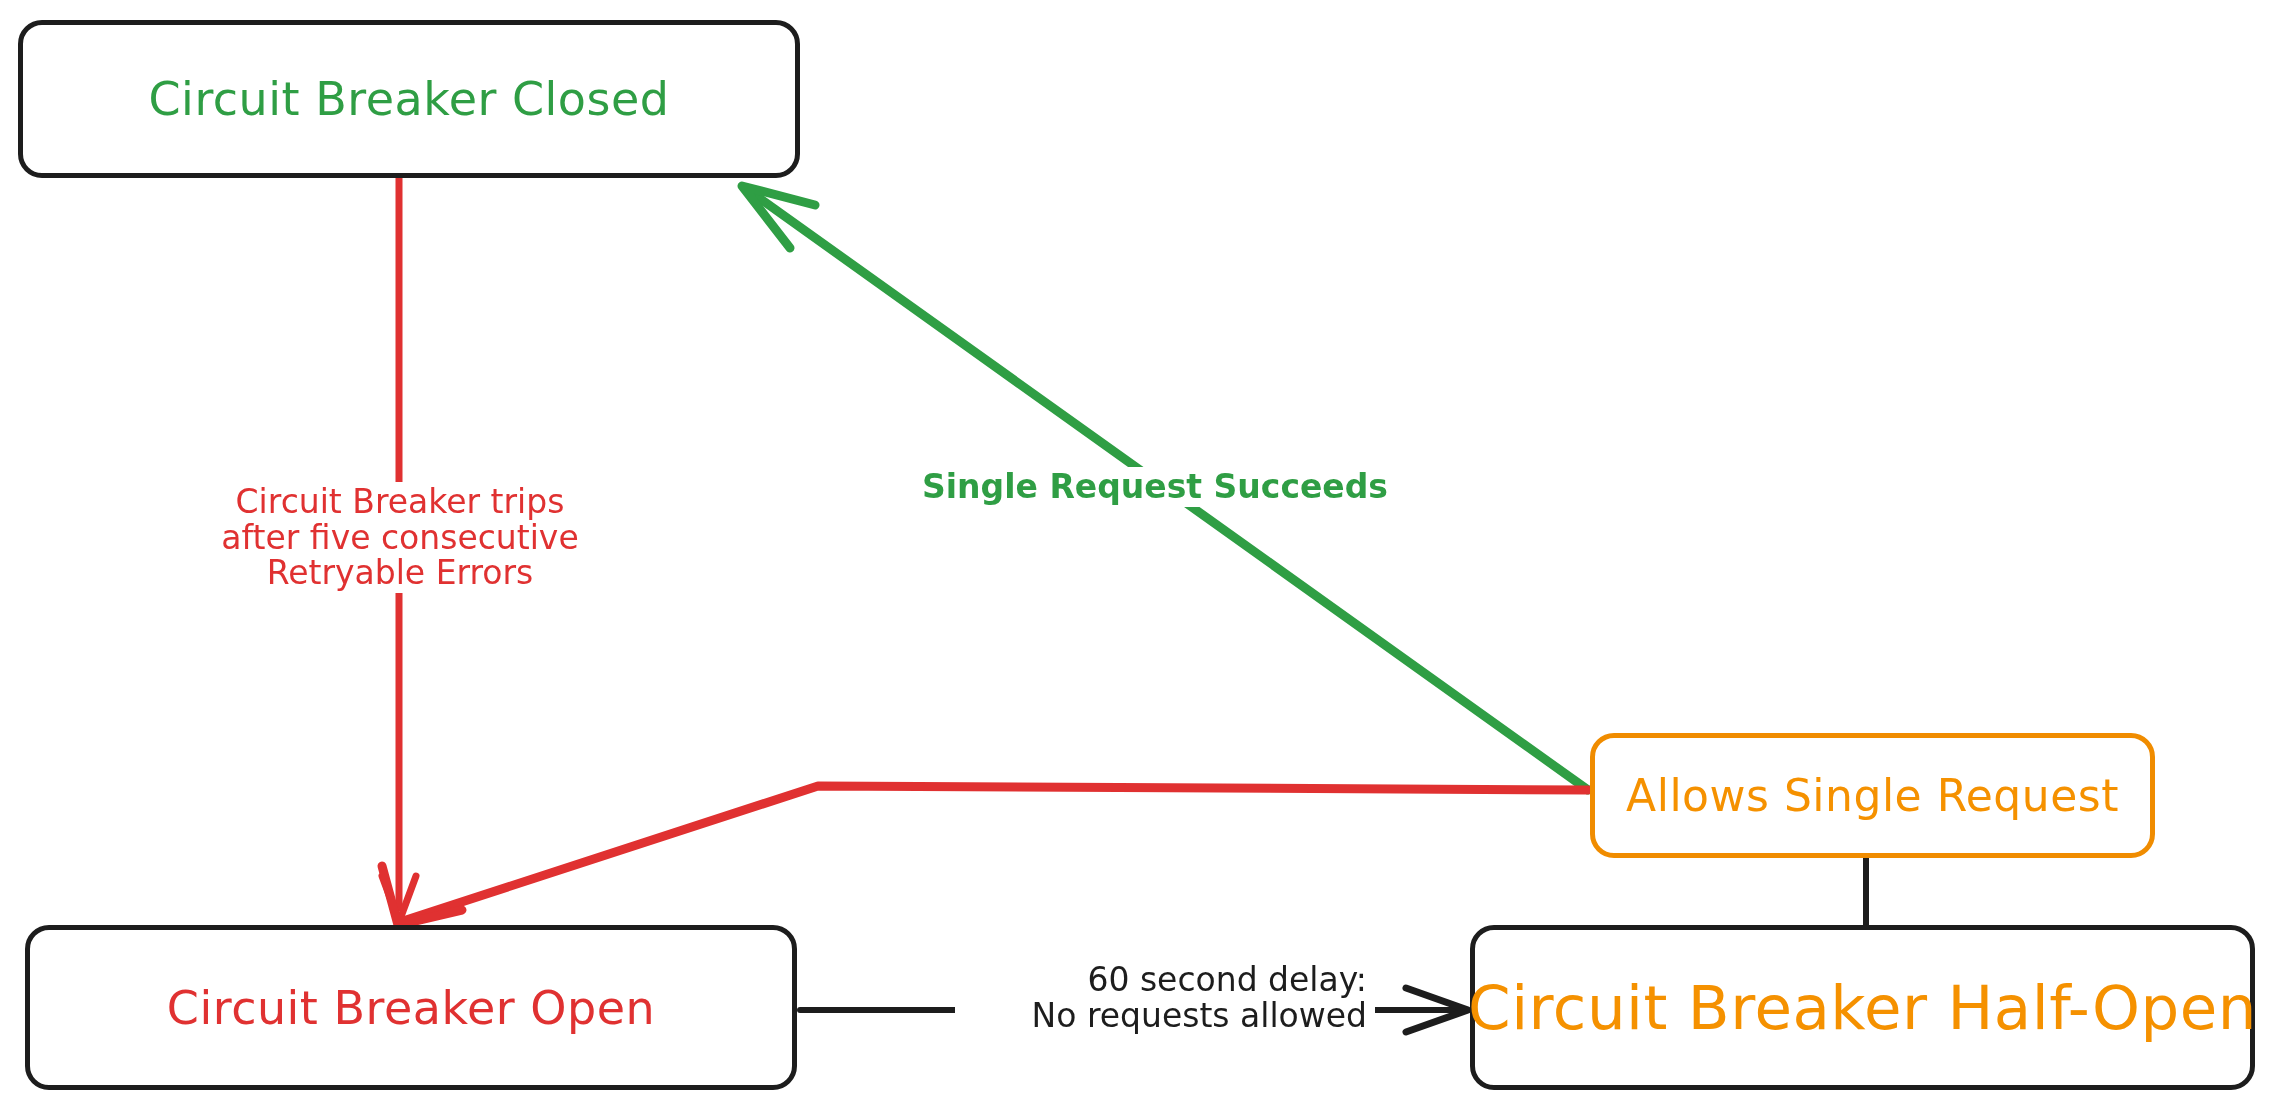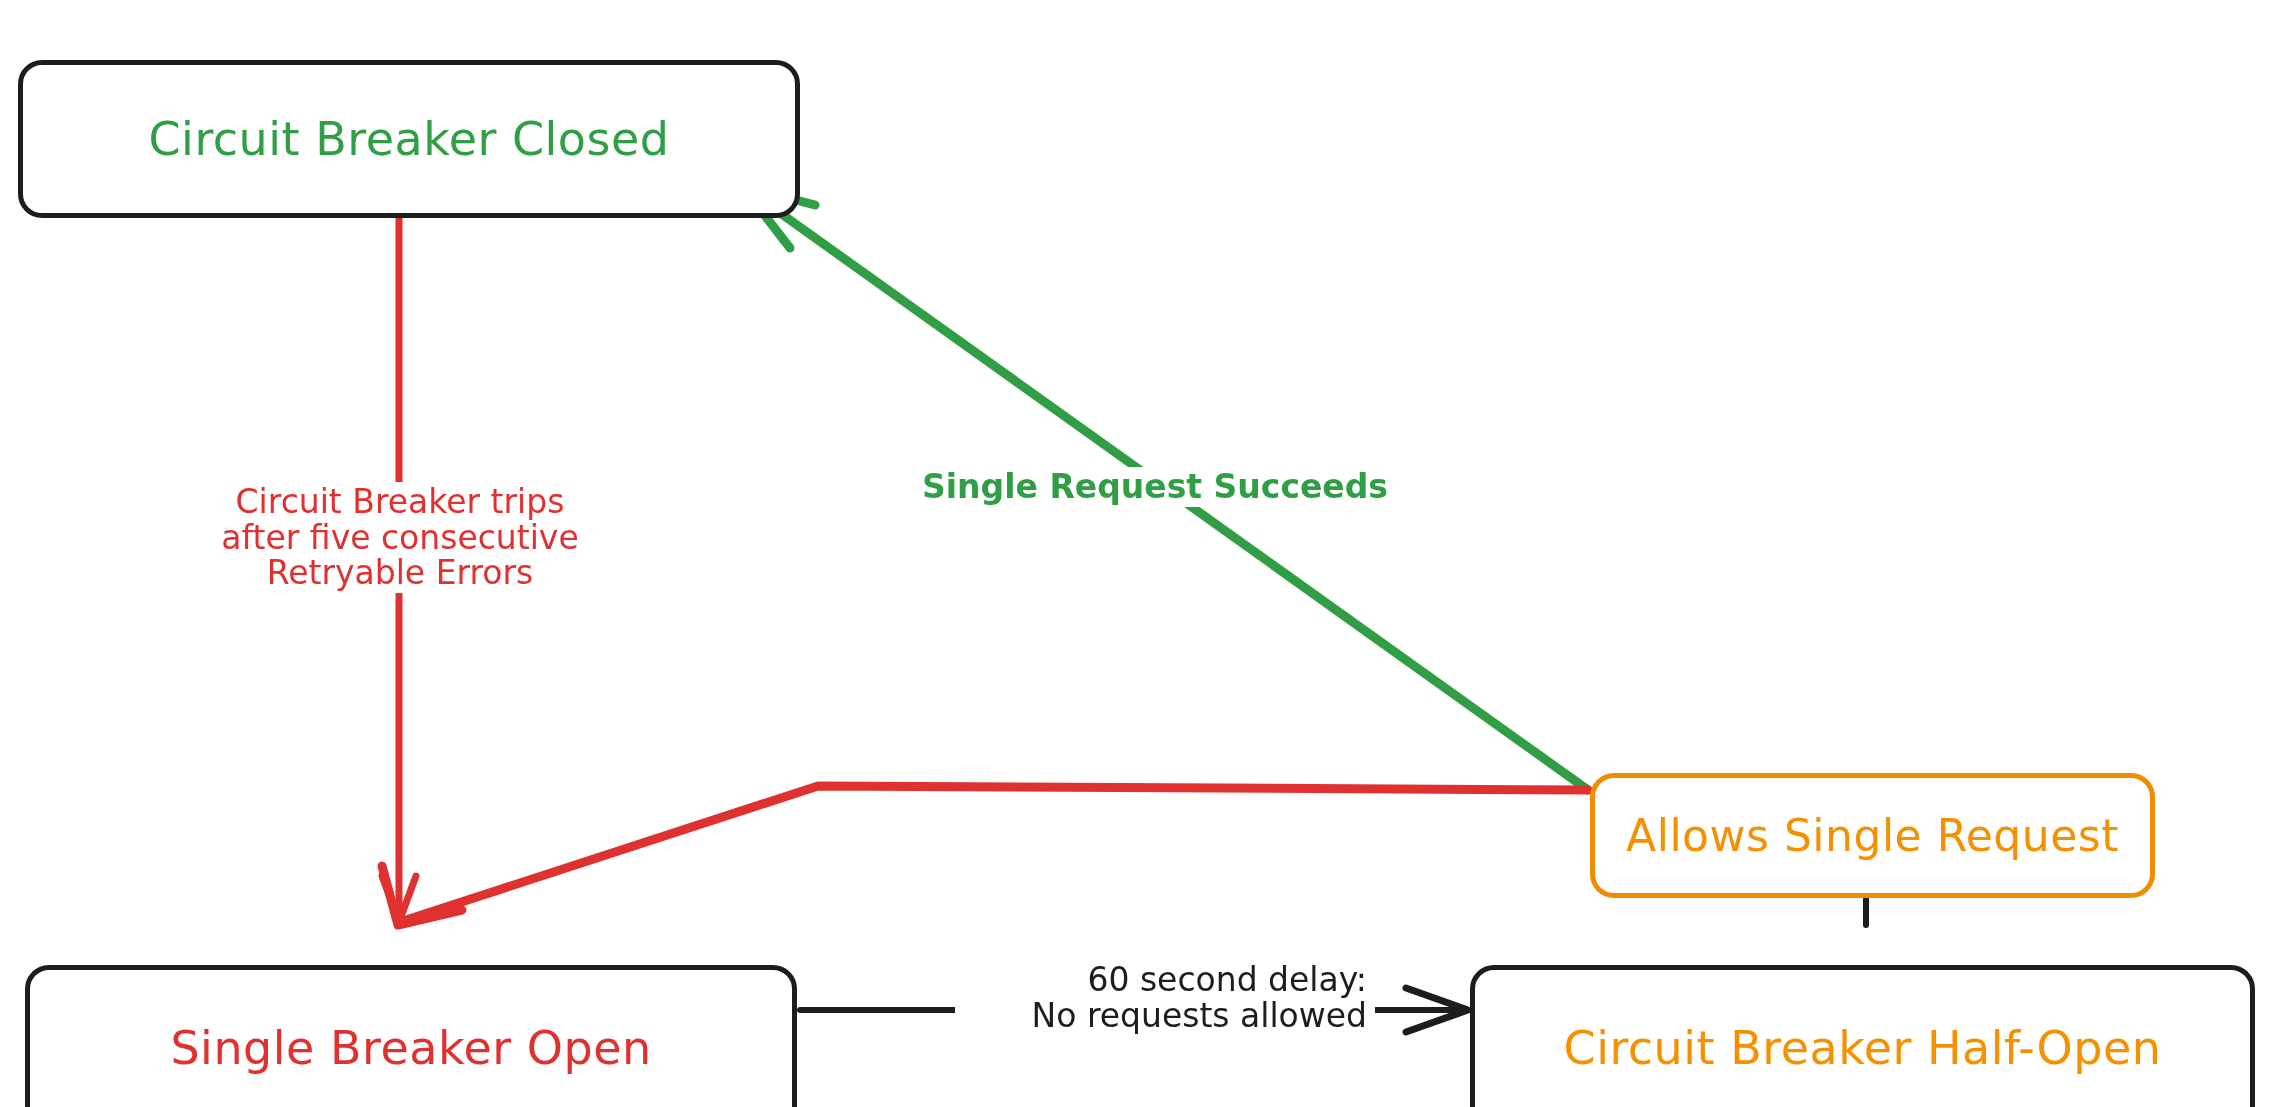"Circuit Breaker Closed" .node { margin-top: 40px -> none }
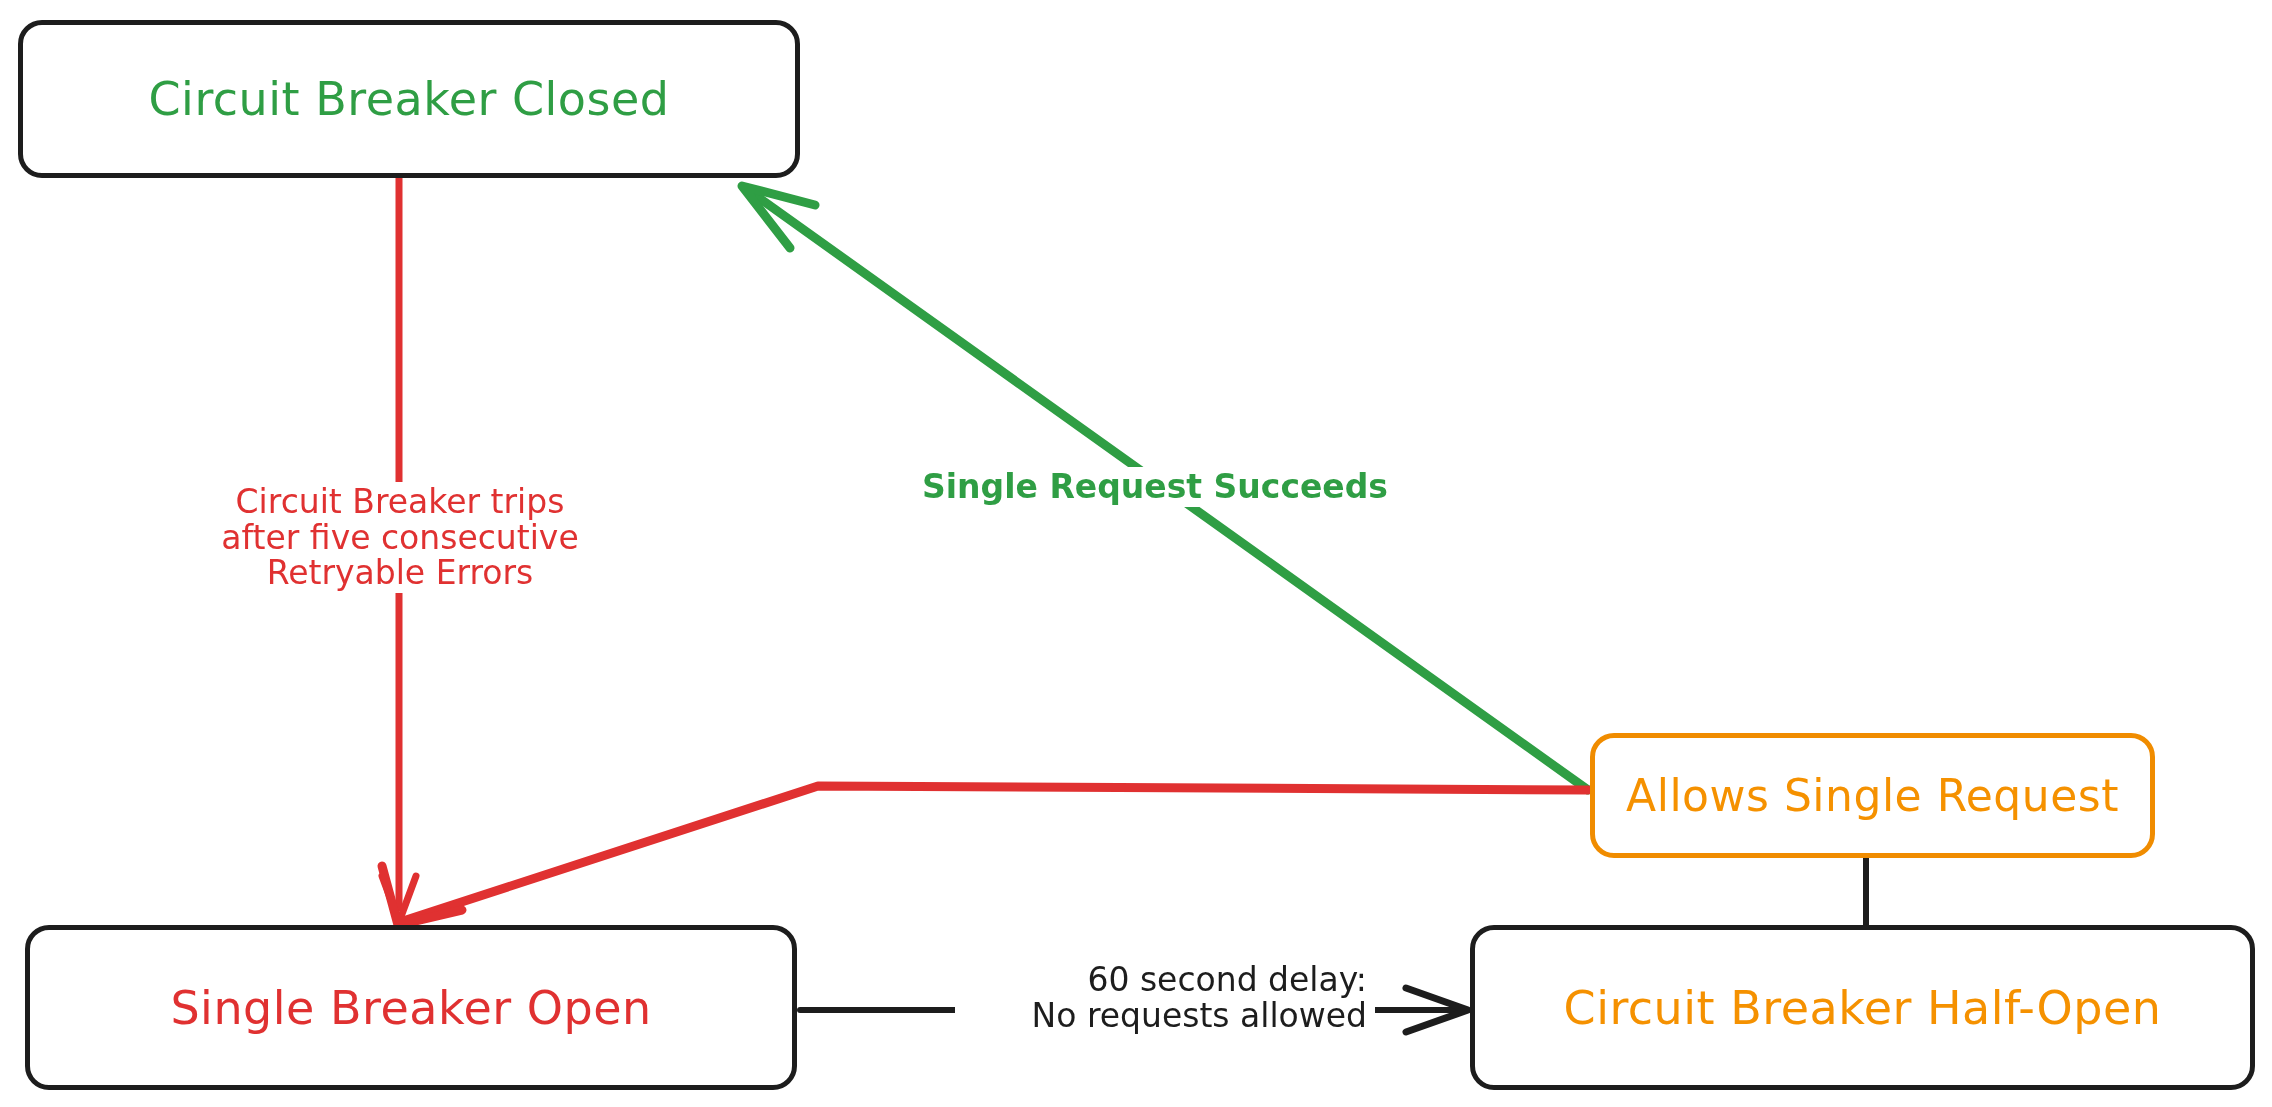"Single Breaker Open" span.node-label { text: Single -> Circuit }
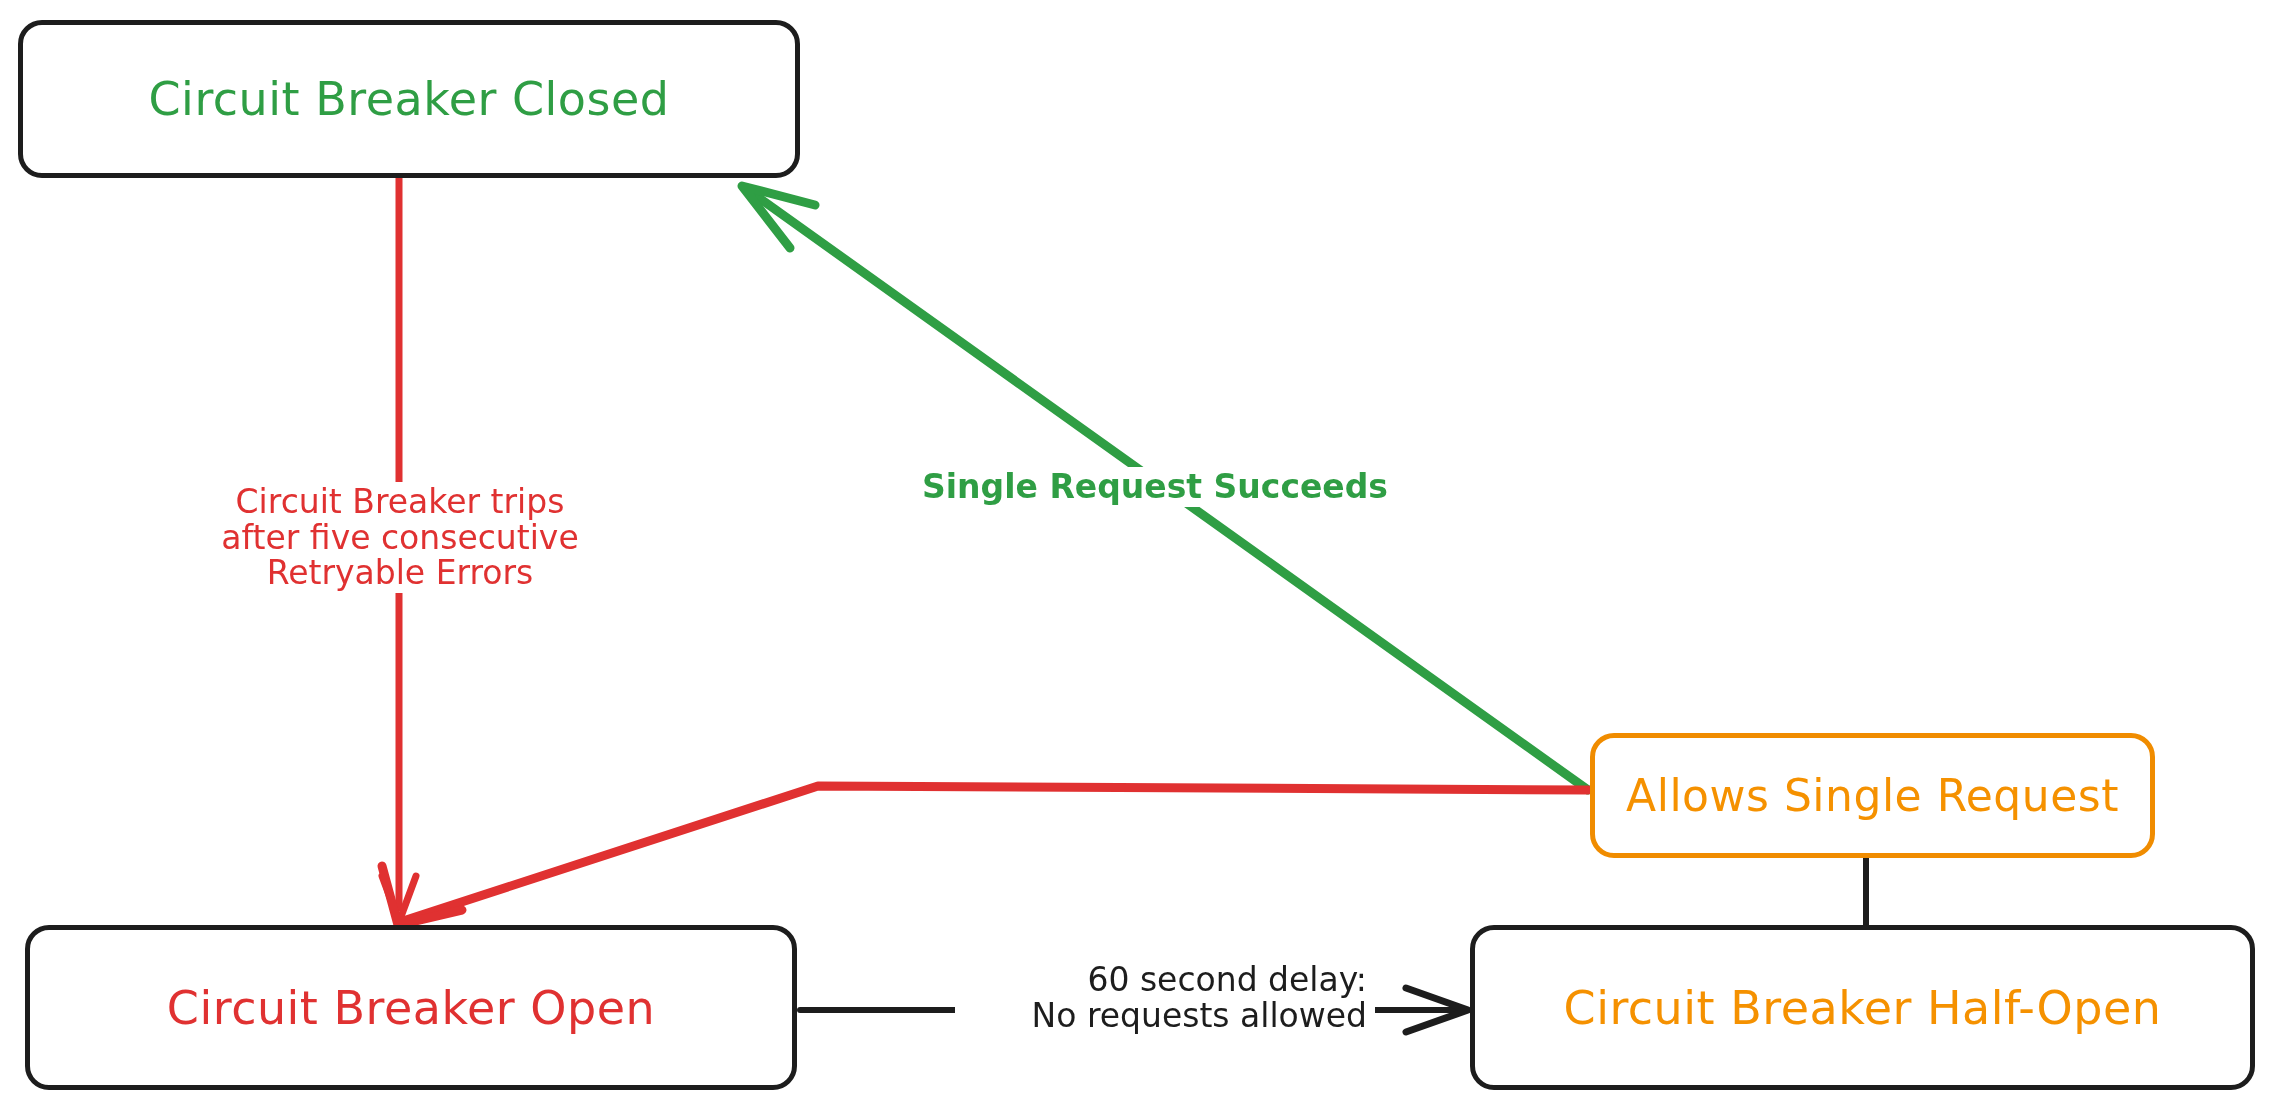"Circuit Breaker Half-Open" .lbl-halfopen { font-size: 46px -> 61px }
